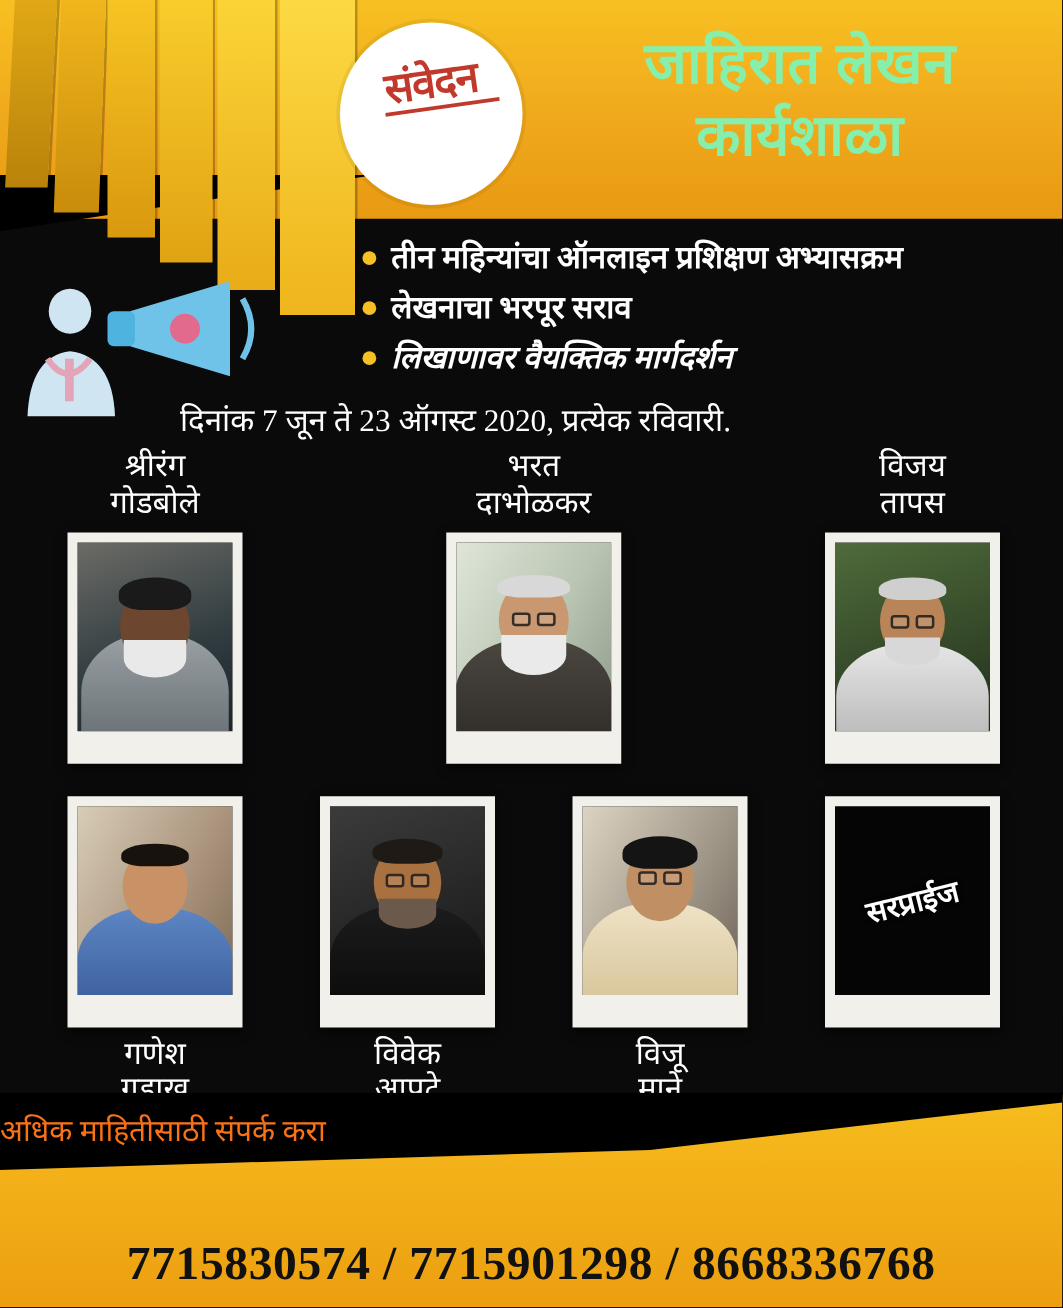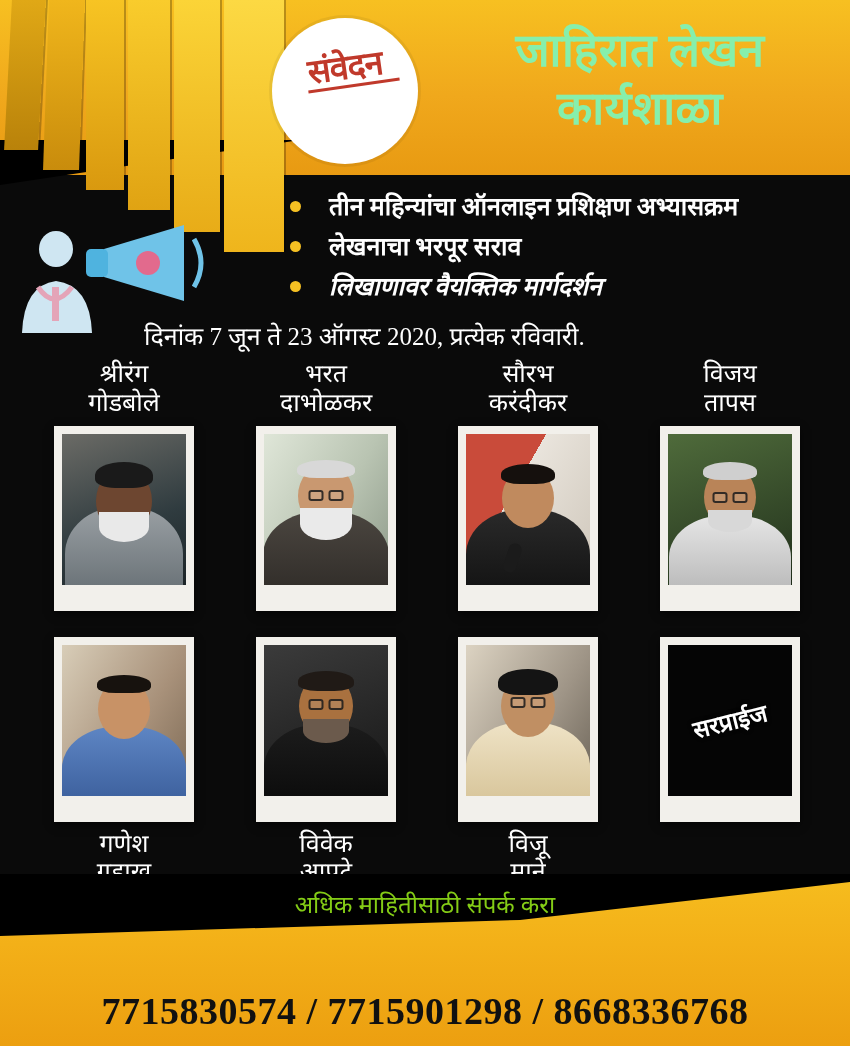"तीन महिन्यांचा ऑनलाइन प्रशिक्षण" .bullet-row { gap: 16px -> none }
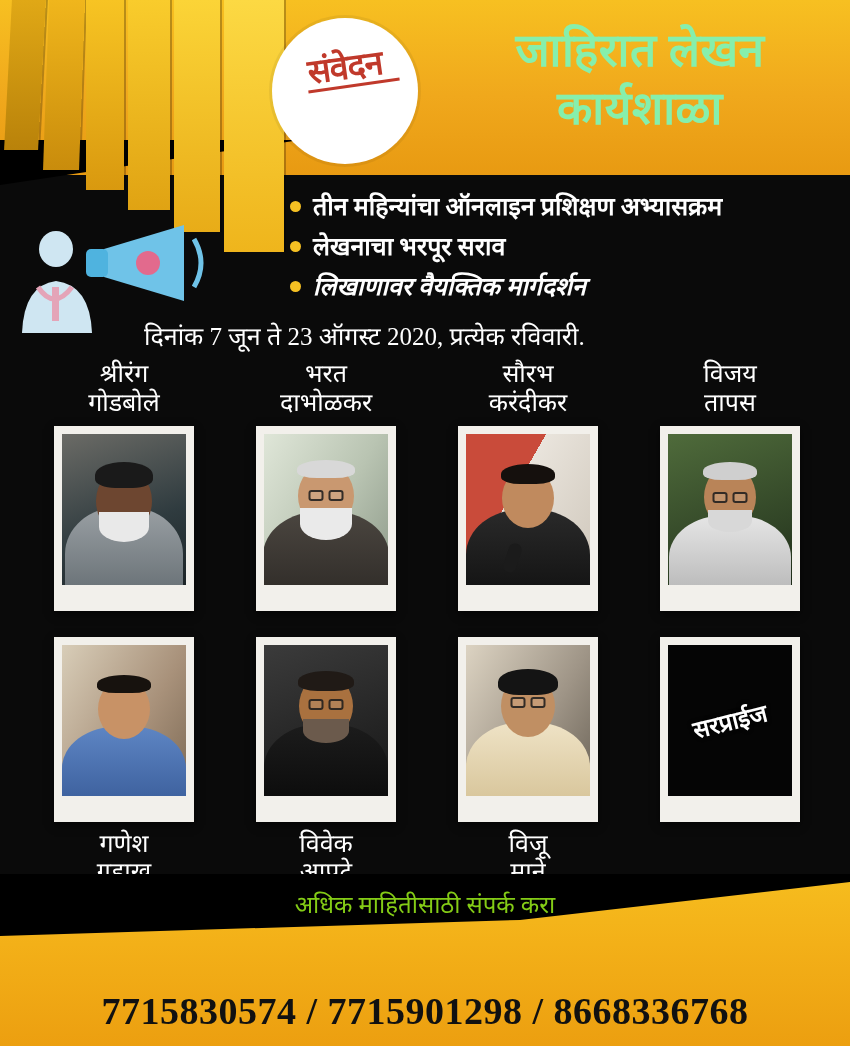"सौरभ" div.cell { html: <div> <div> <div>सौरभ</div> <div>करंदीकर</div> </div> <div> <div> <div></div> <div></div> <div></div> <div></div> <div></div> </div> </div> </div> -> none }
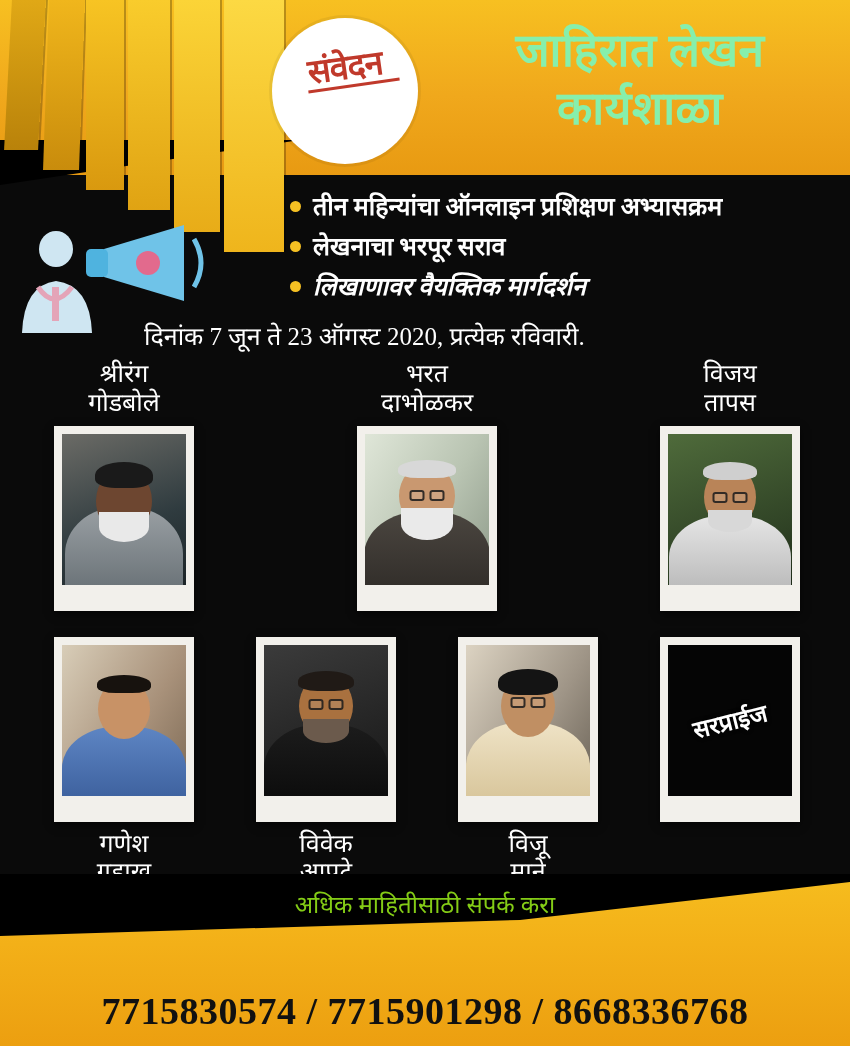"अधिक माहितीसाठी संपर्क करा" .contact-label { color: #84cc16 -> #f97316; text-align: center -> left }
